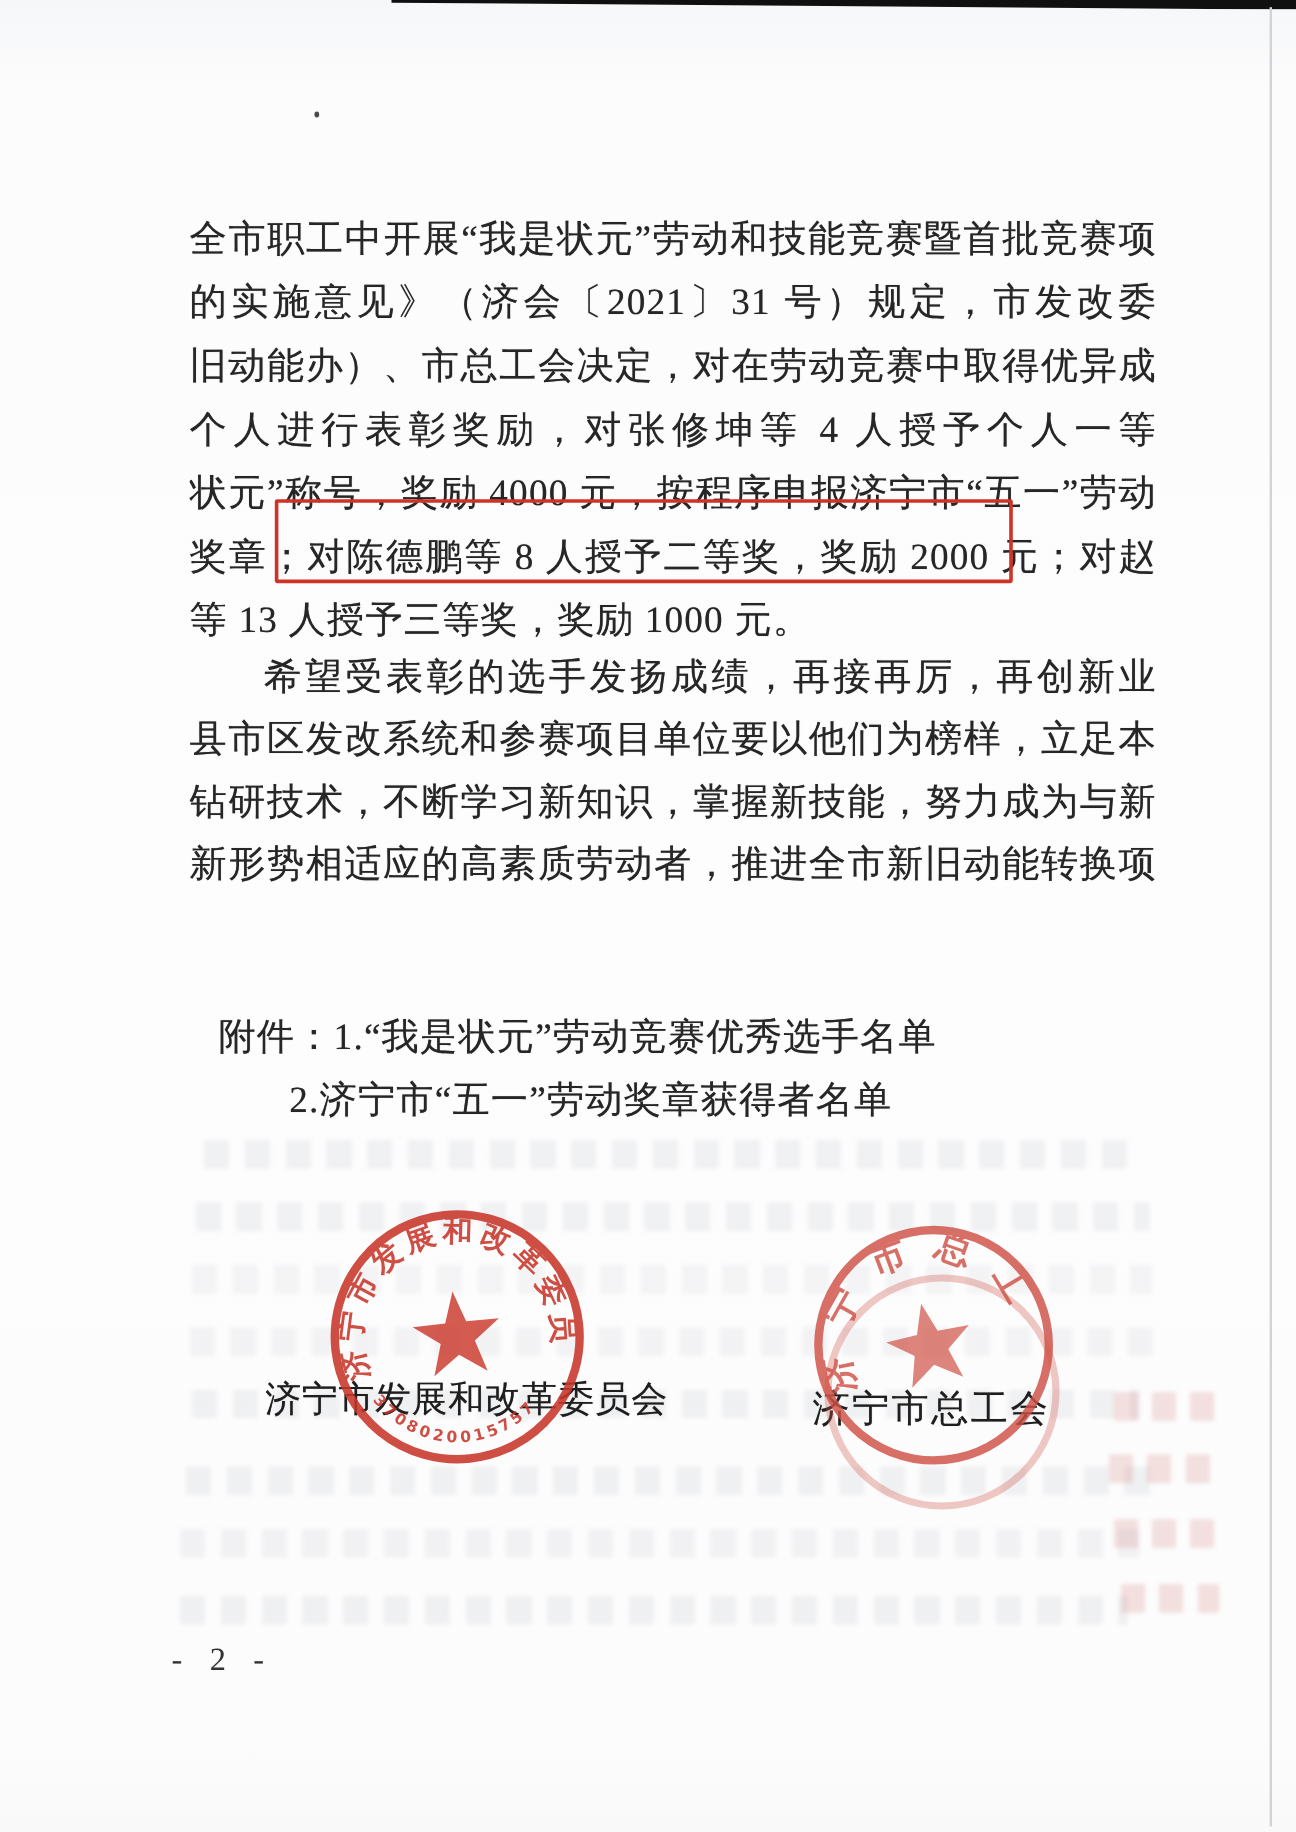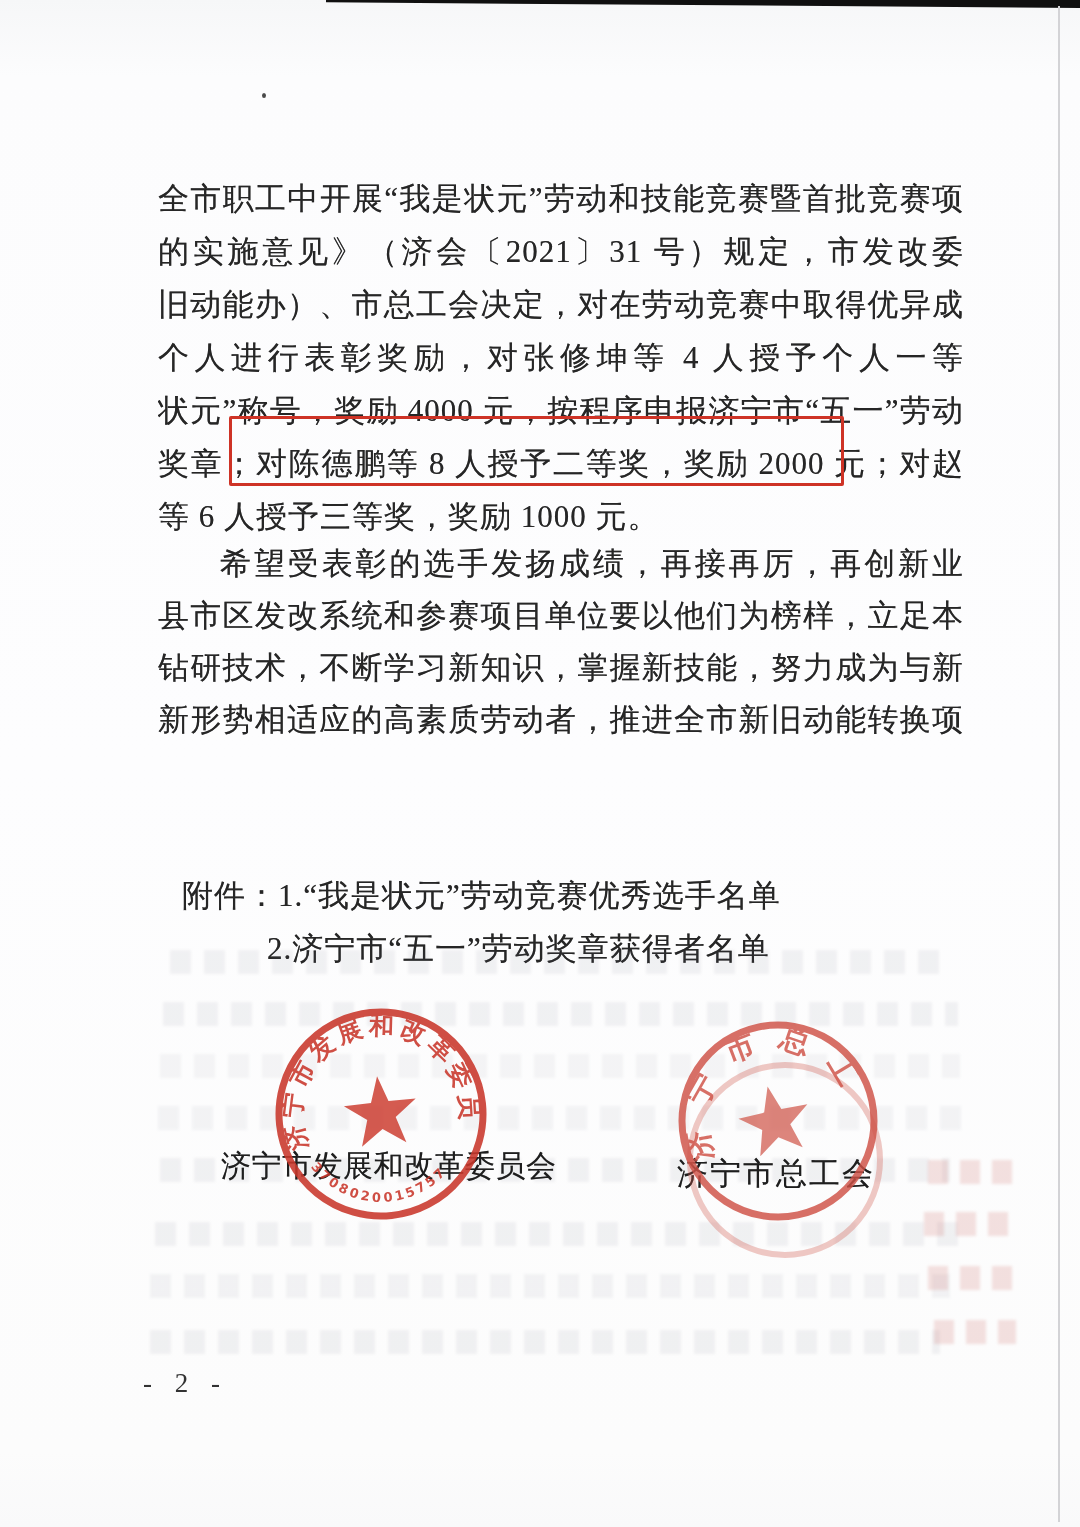"等 6 人授予三等奖，奖励 1000 元。" div.line { text: 6 -> 13 }
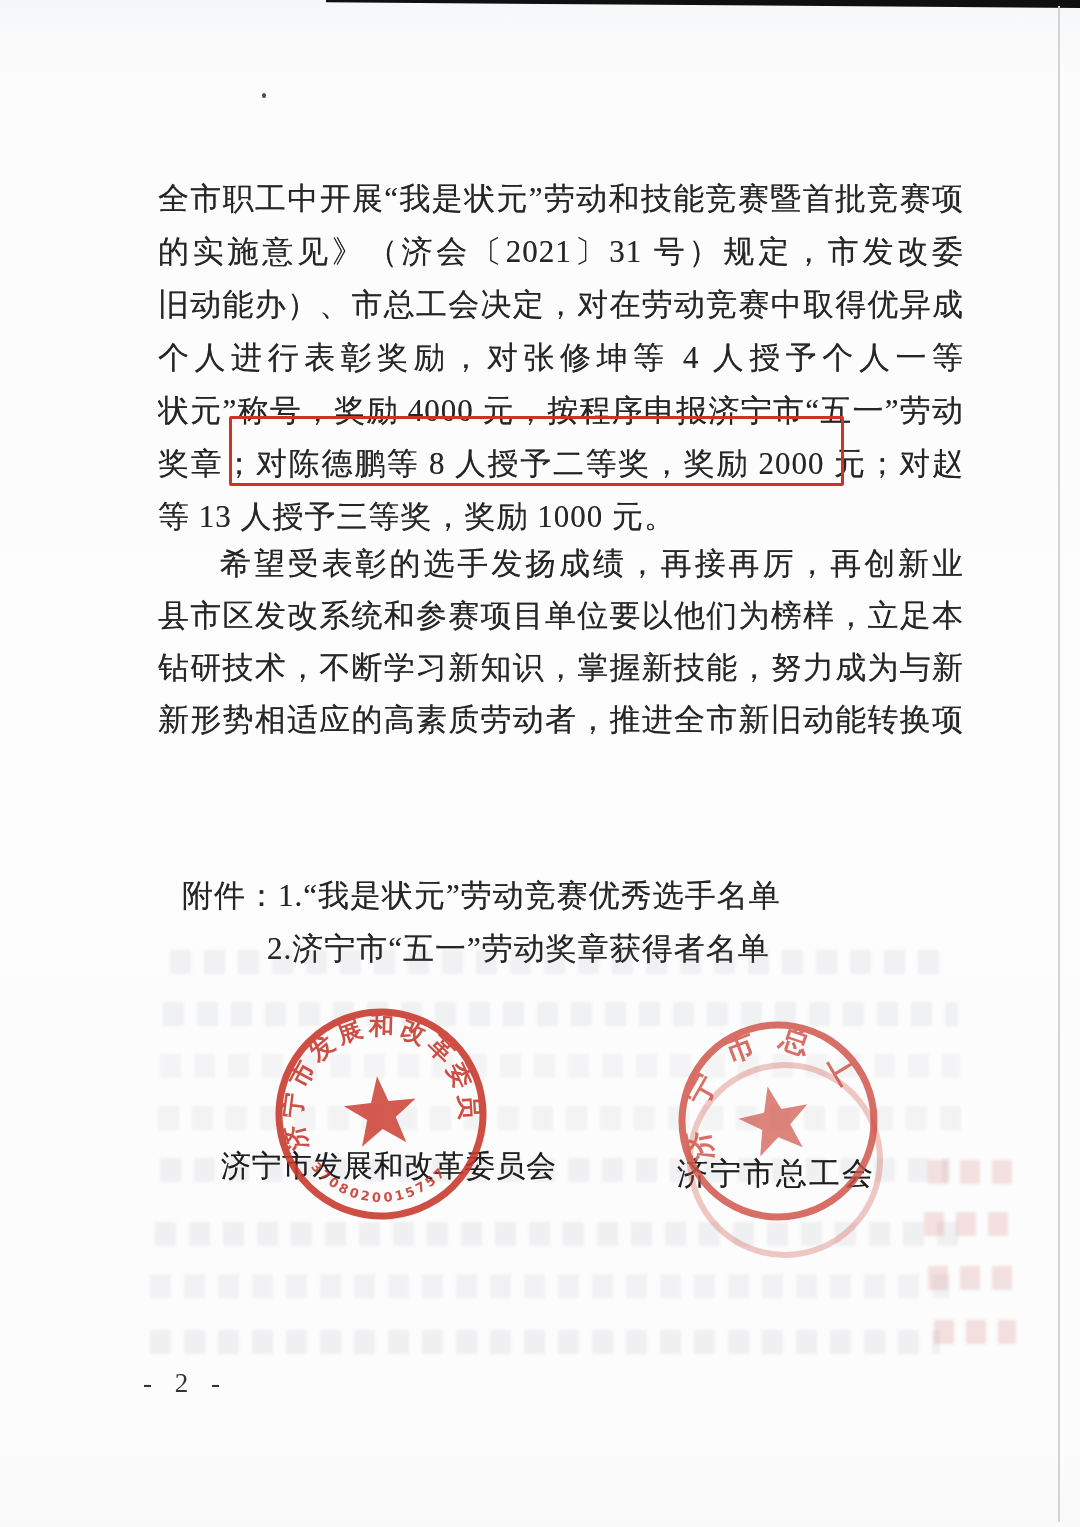"附件：1.“我是状元”劳动竞赛优秀选手名单" .attach { margin-top: 32px -> none }
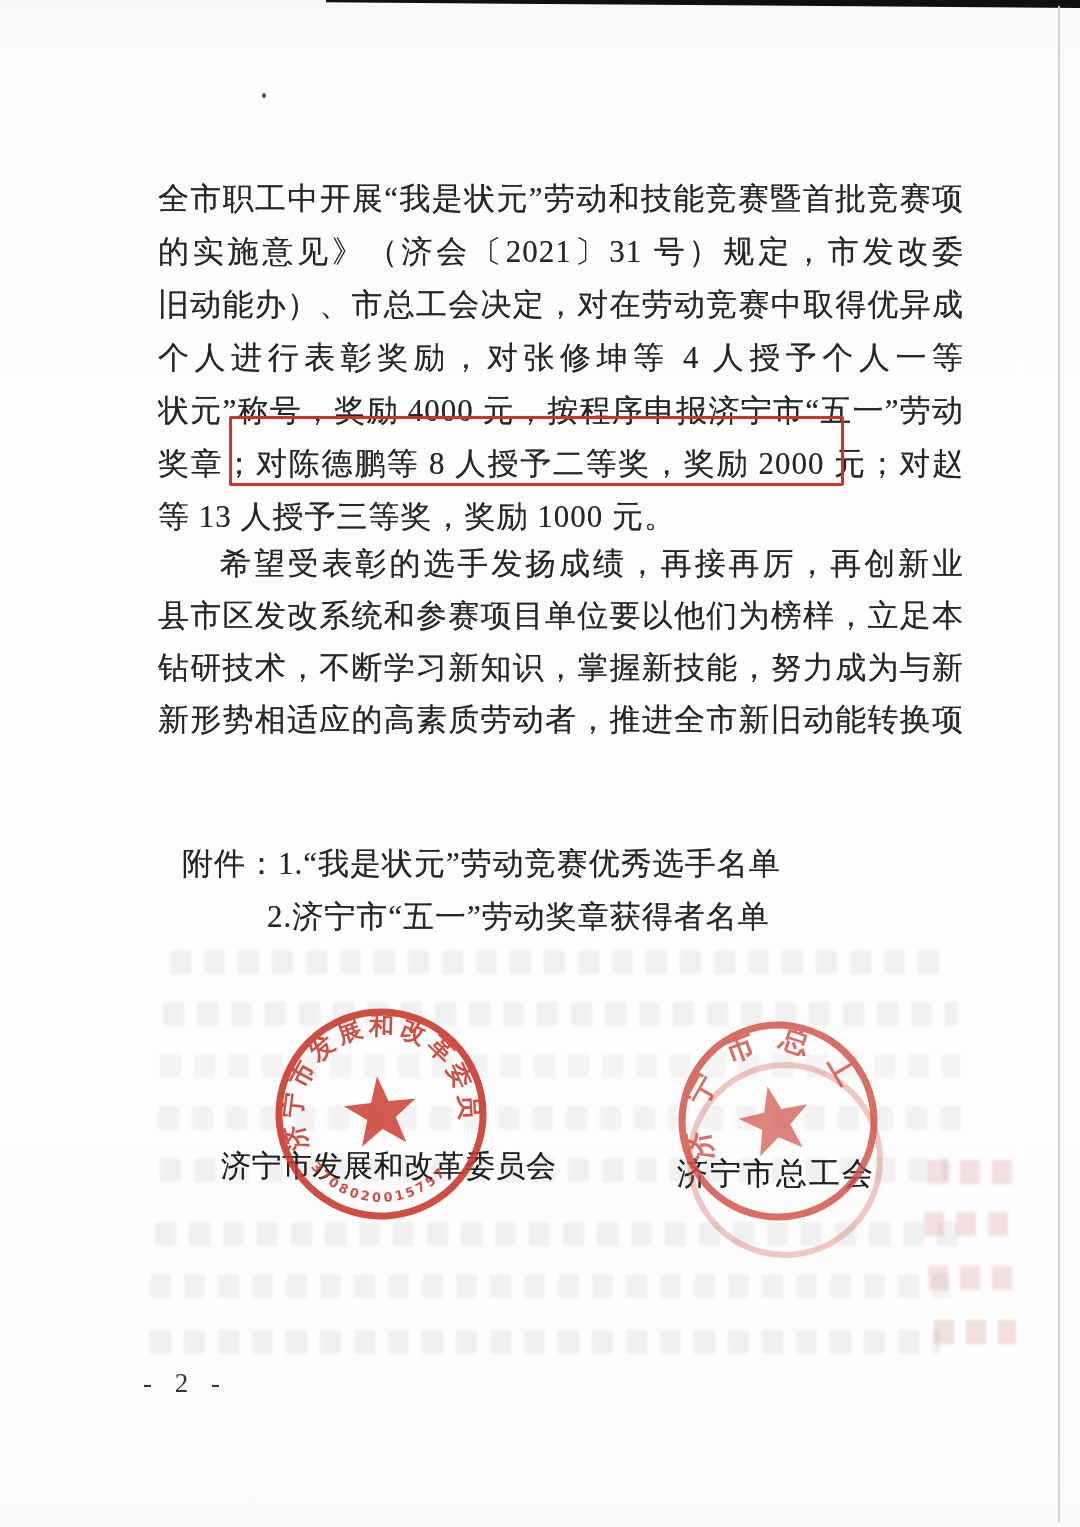"2.济宁市“五一”劳动奖章获得者名单" div.attach { left: 267px -> 241px }
